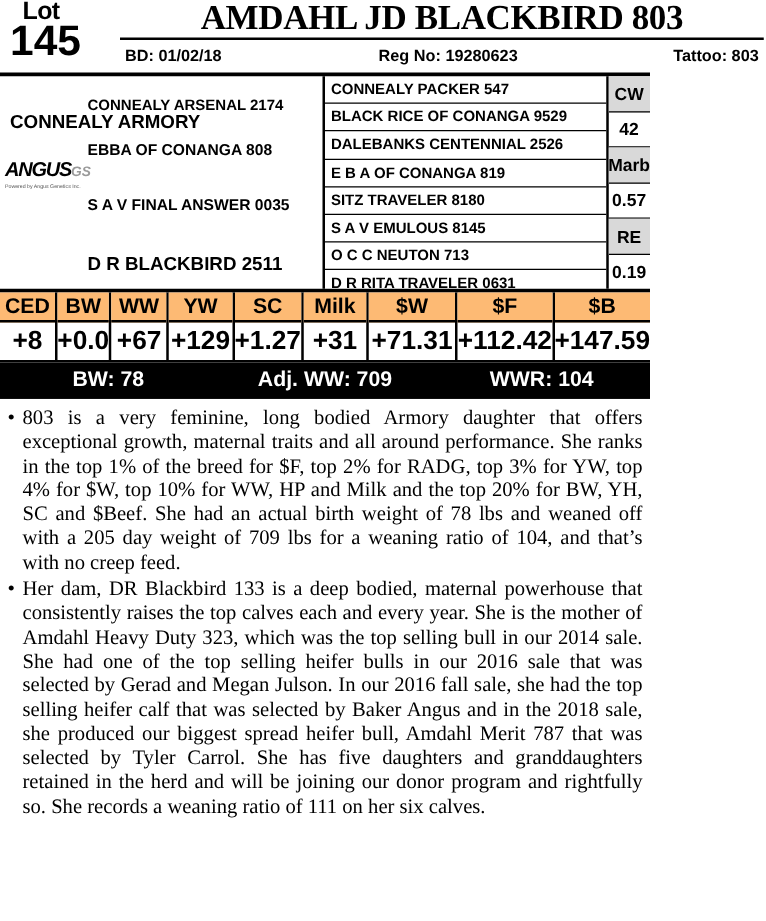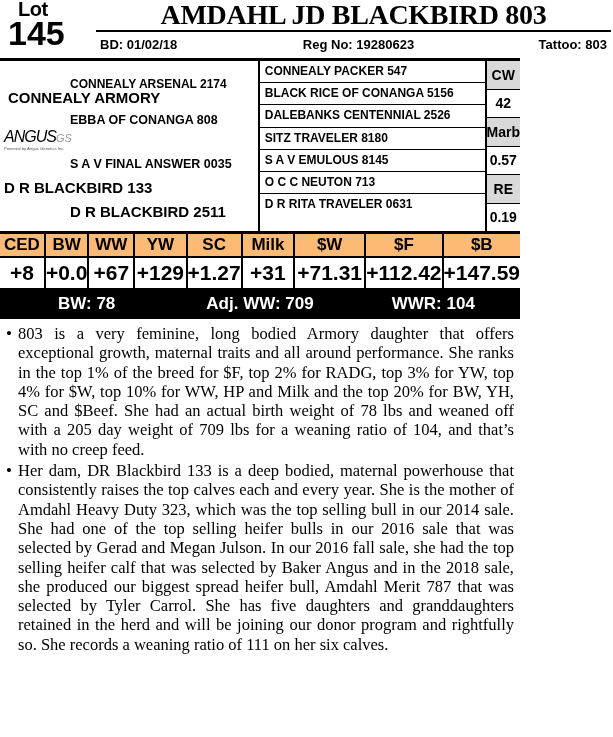"BLACK RICE OF CONANGA 5156" li { text: 5156 -> 9529 }
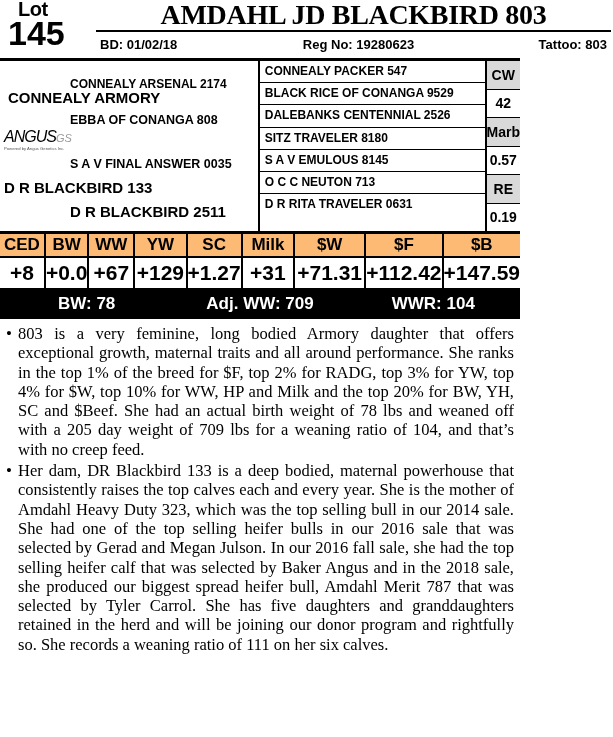"ANGUSGS" .angus .a-word { font-weight: normal -> bold }
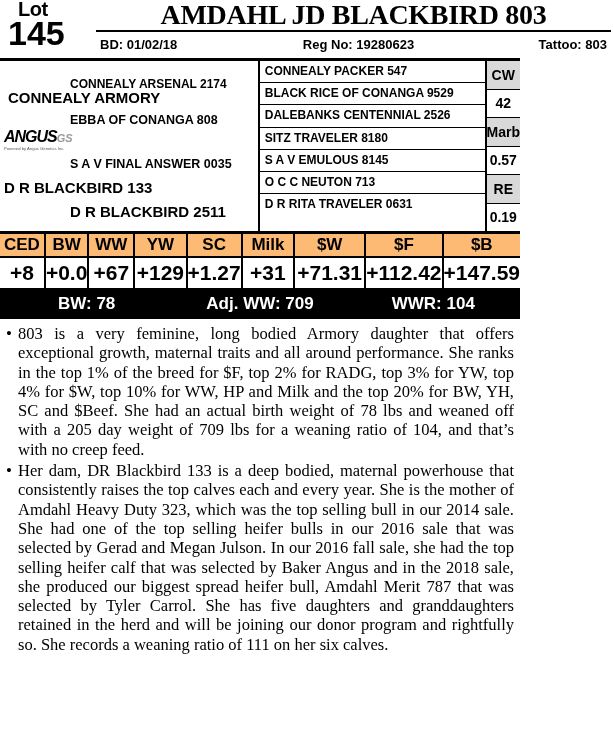"E B A OF CONANGA" li { html: none -> <li>E B A OF CONANGA 819</li> }
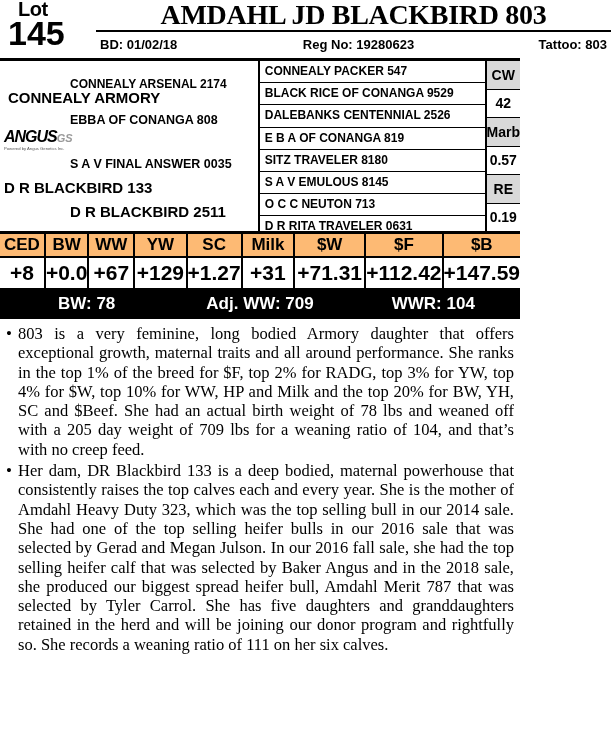"D R BLACKBIRD 133" div.l { html: <div>D R BLACKBIRD 133</div> -> none }
